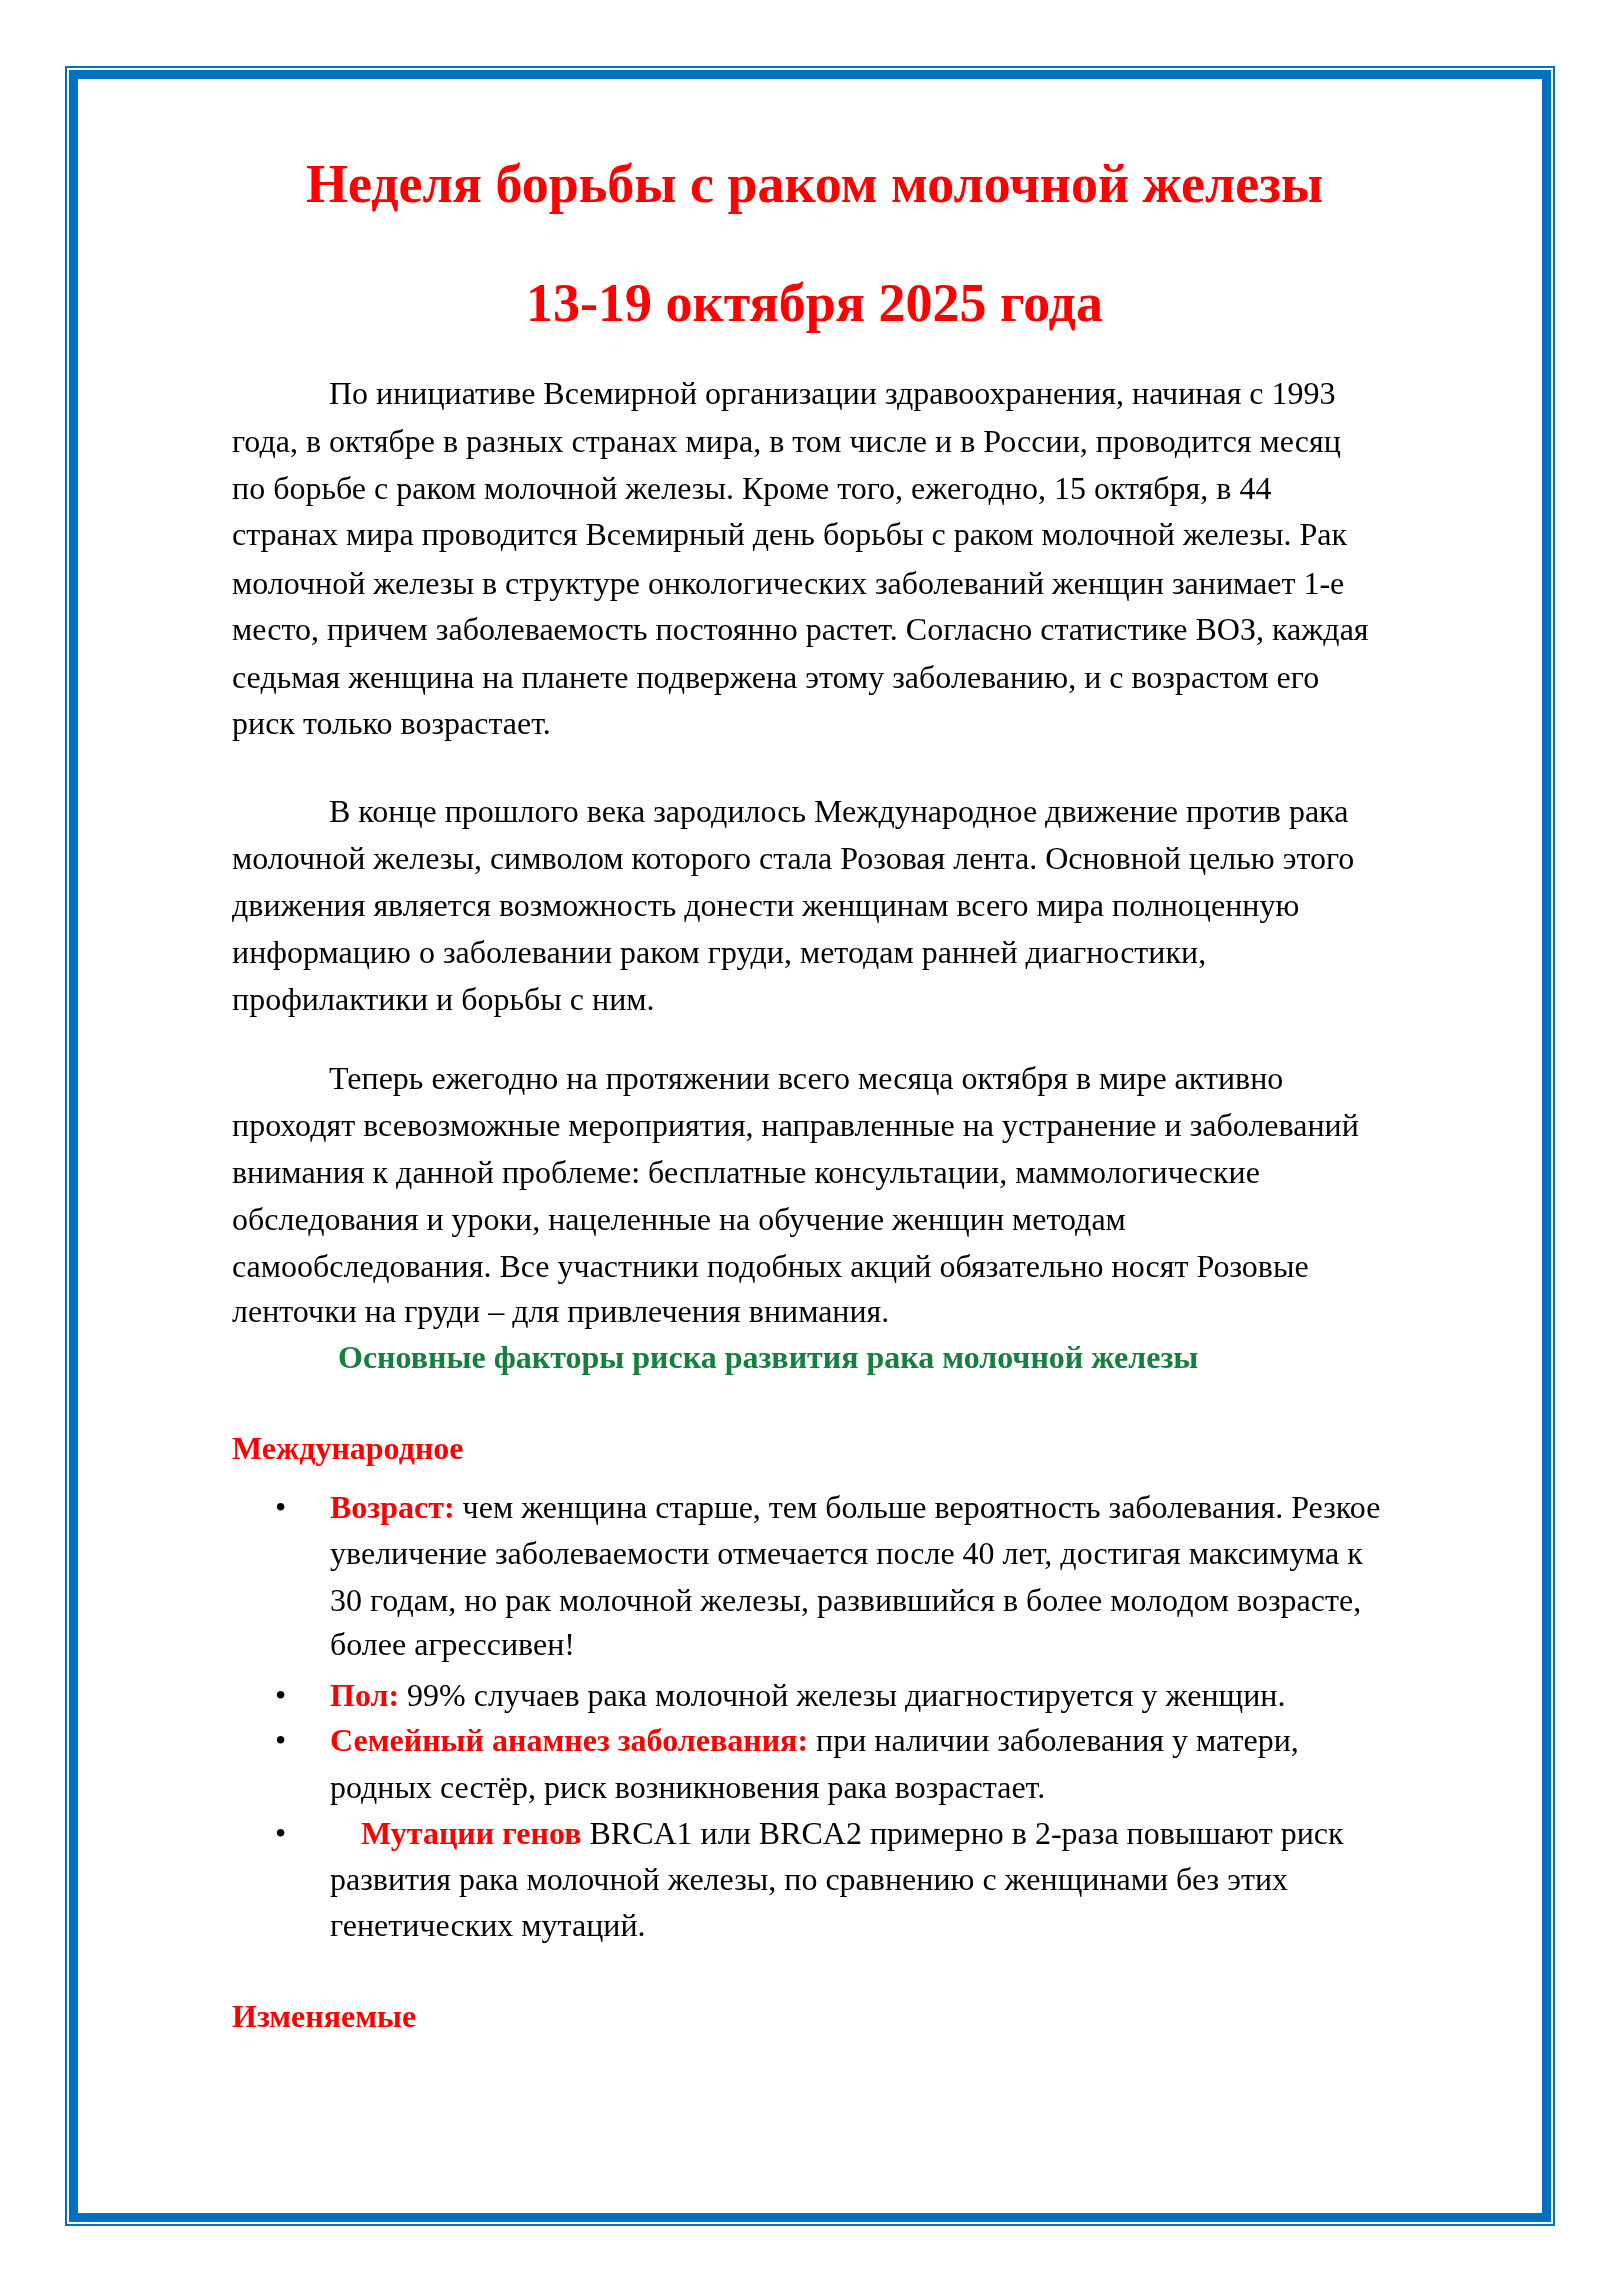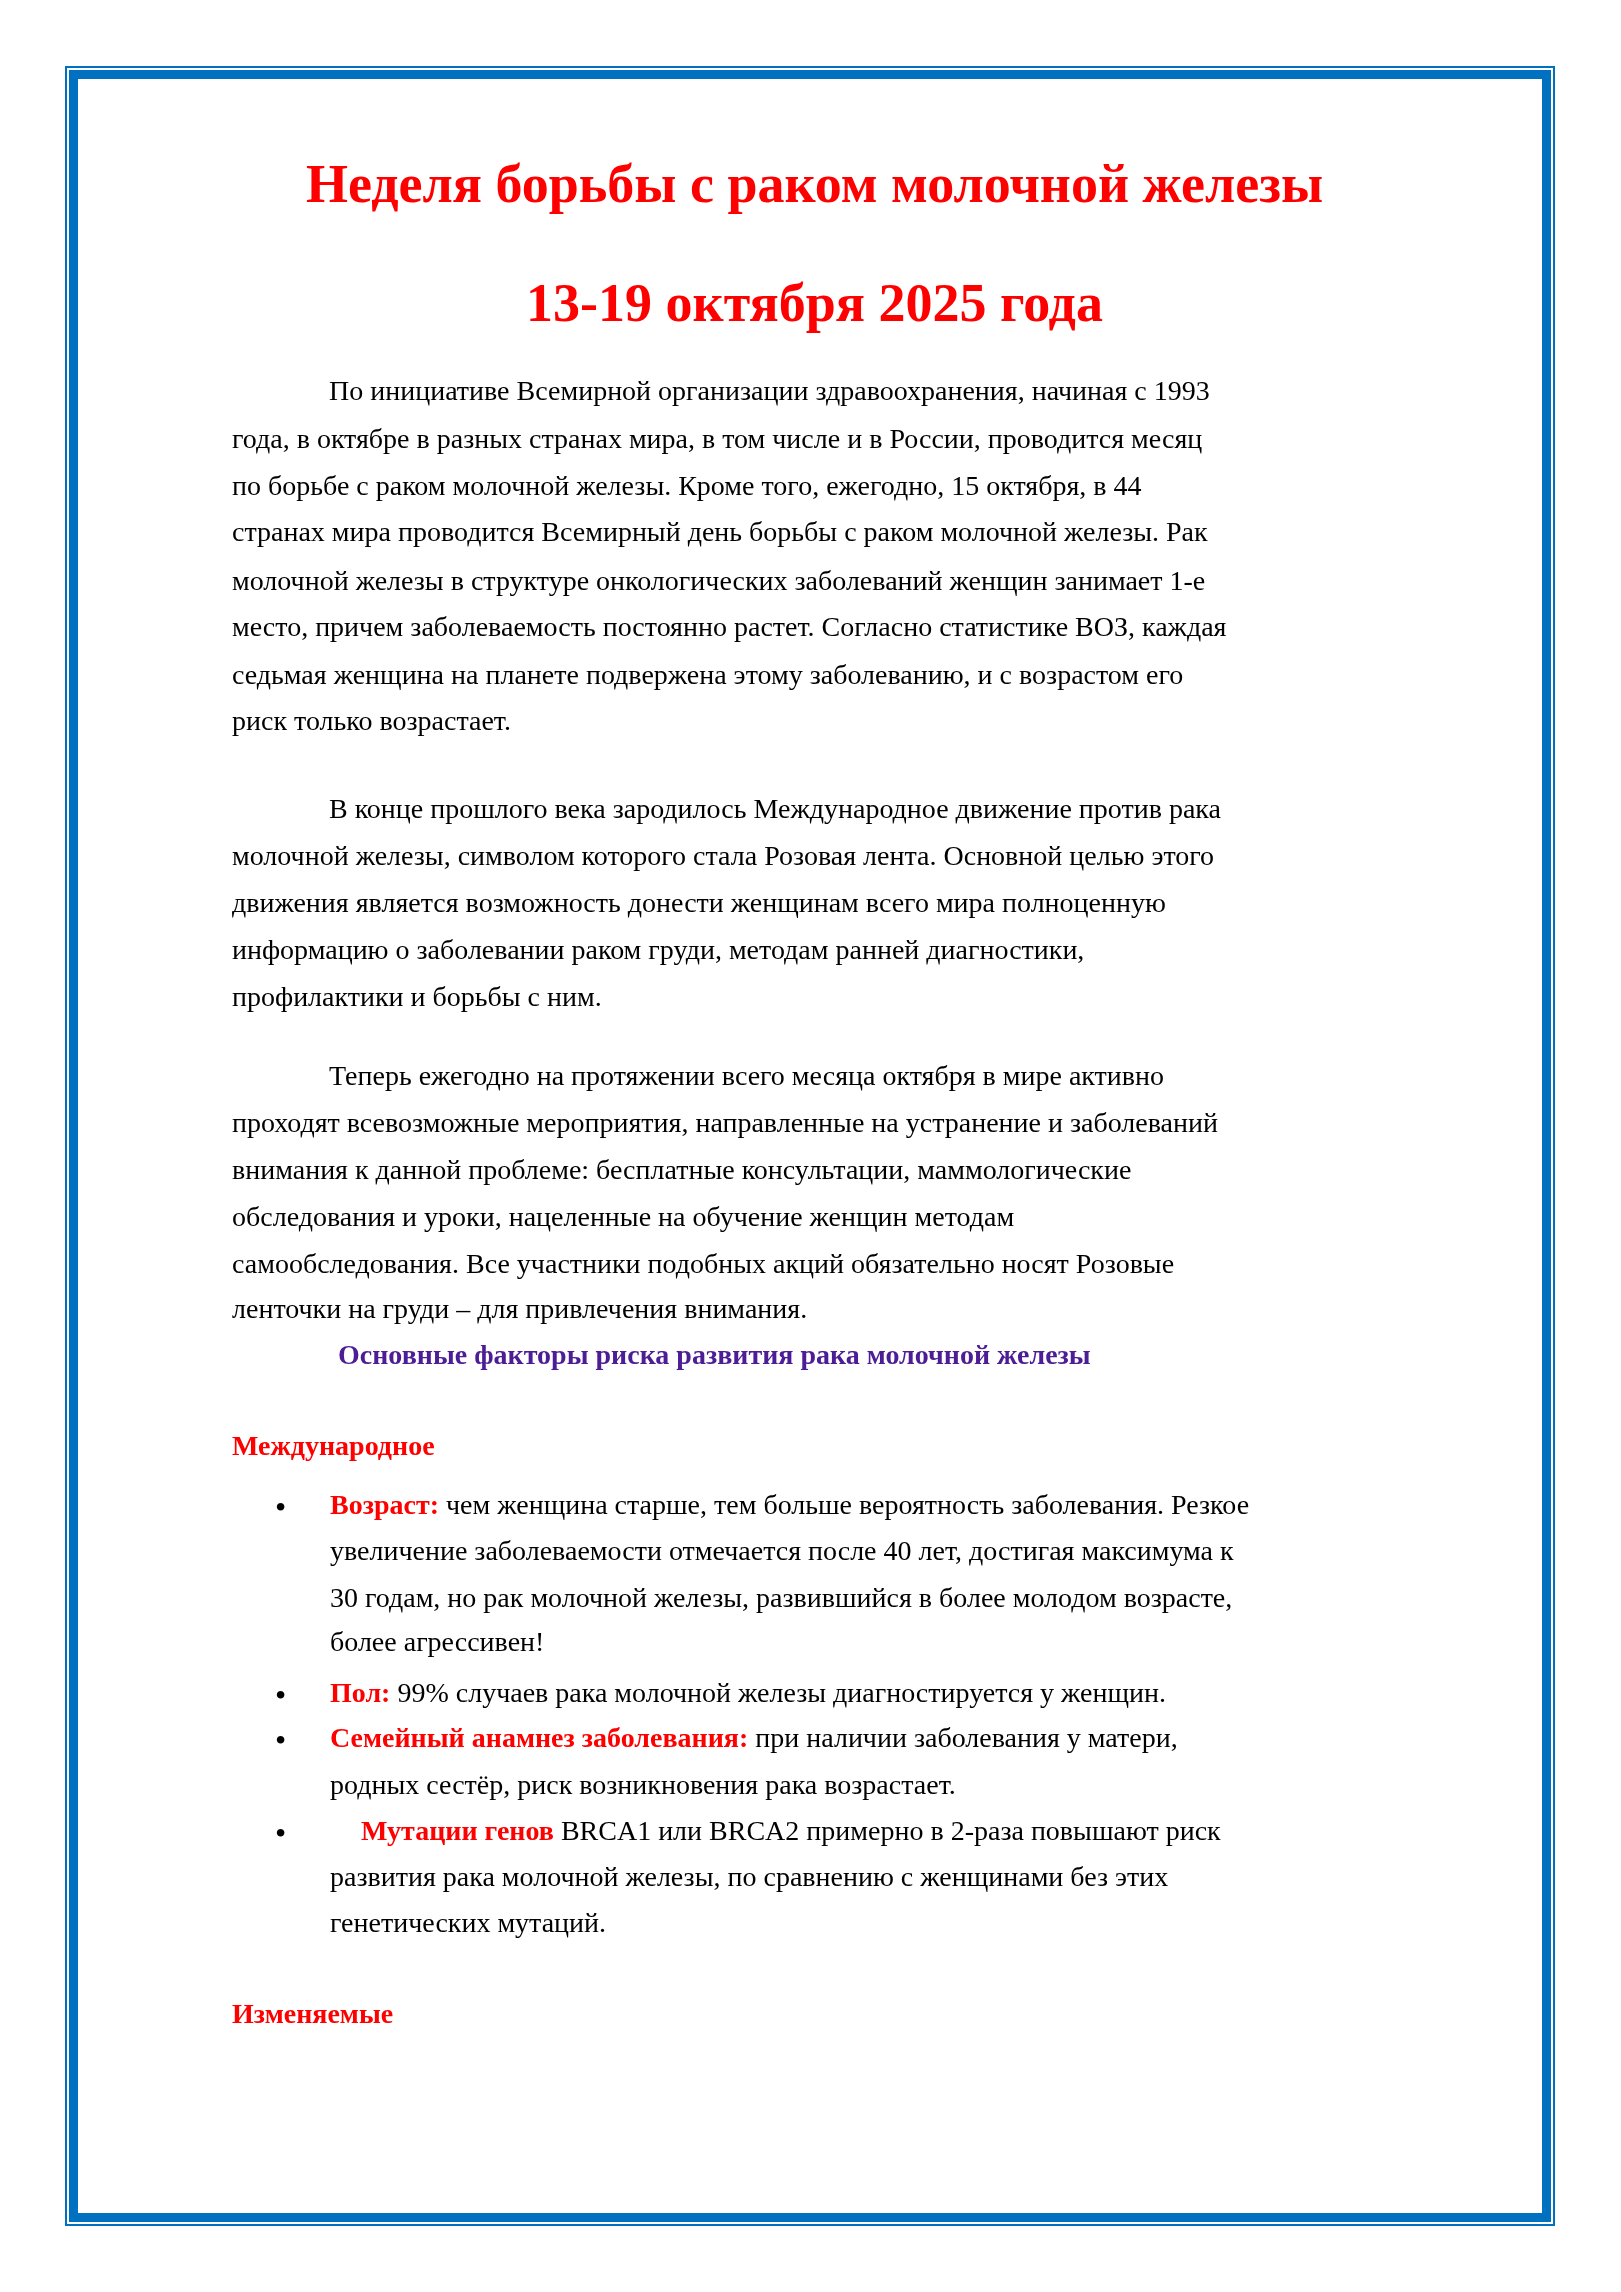"По инициативе Всемирной организации" .body { font-size: 28px -> 32px }
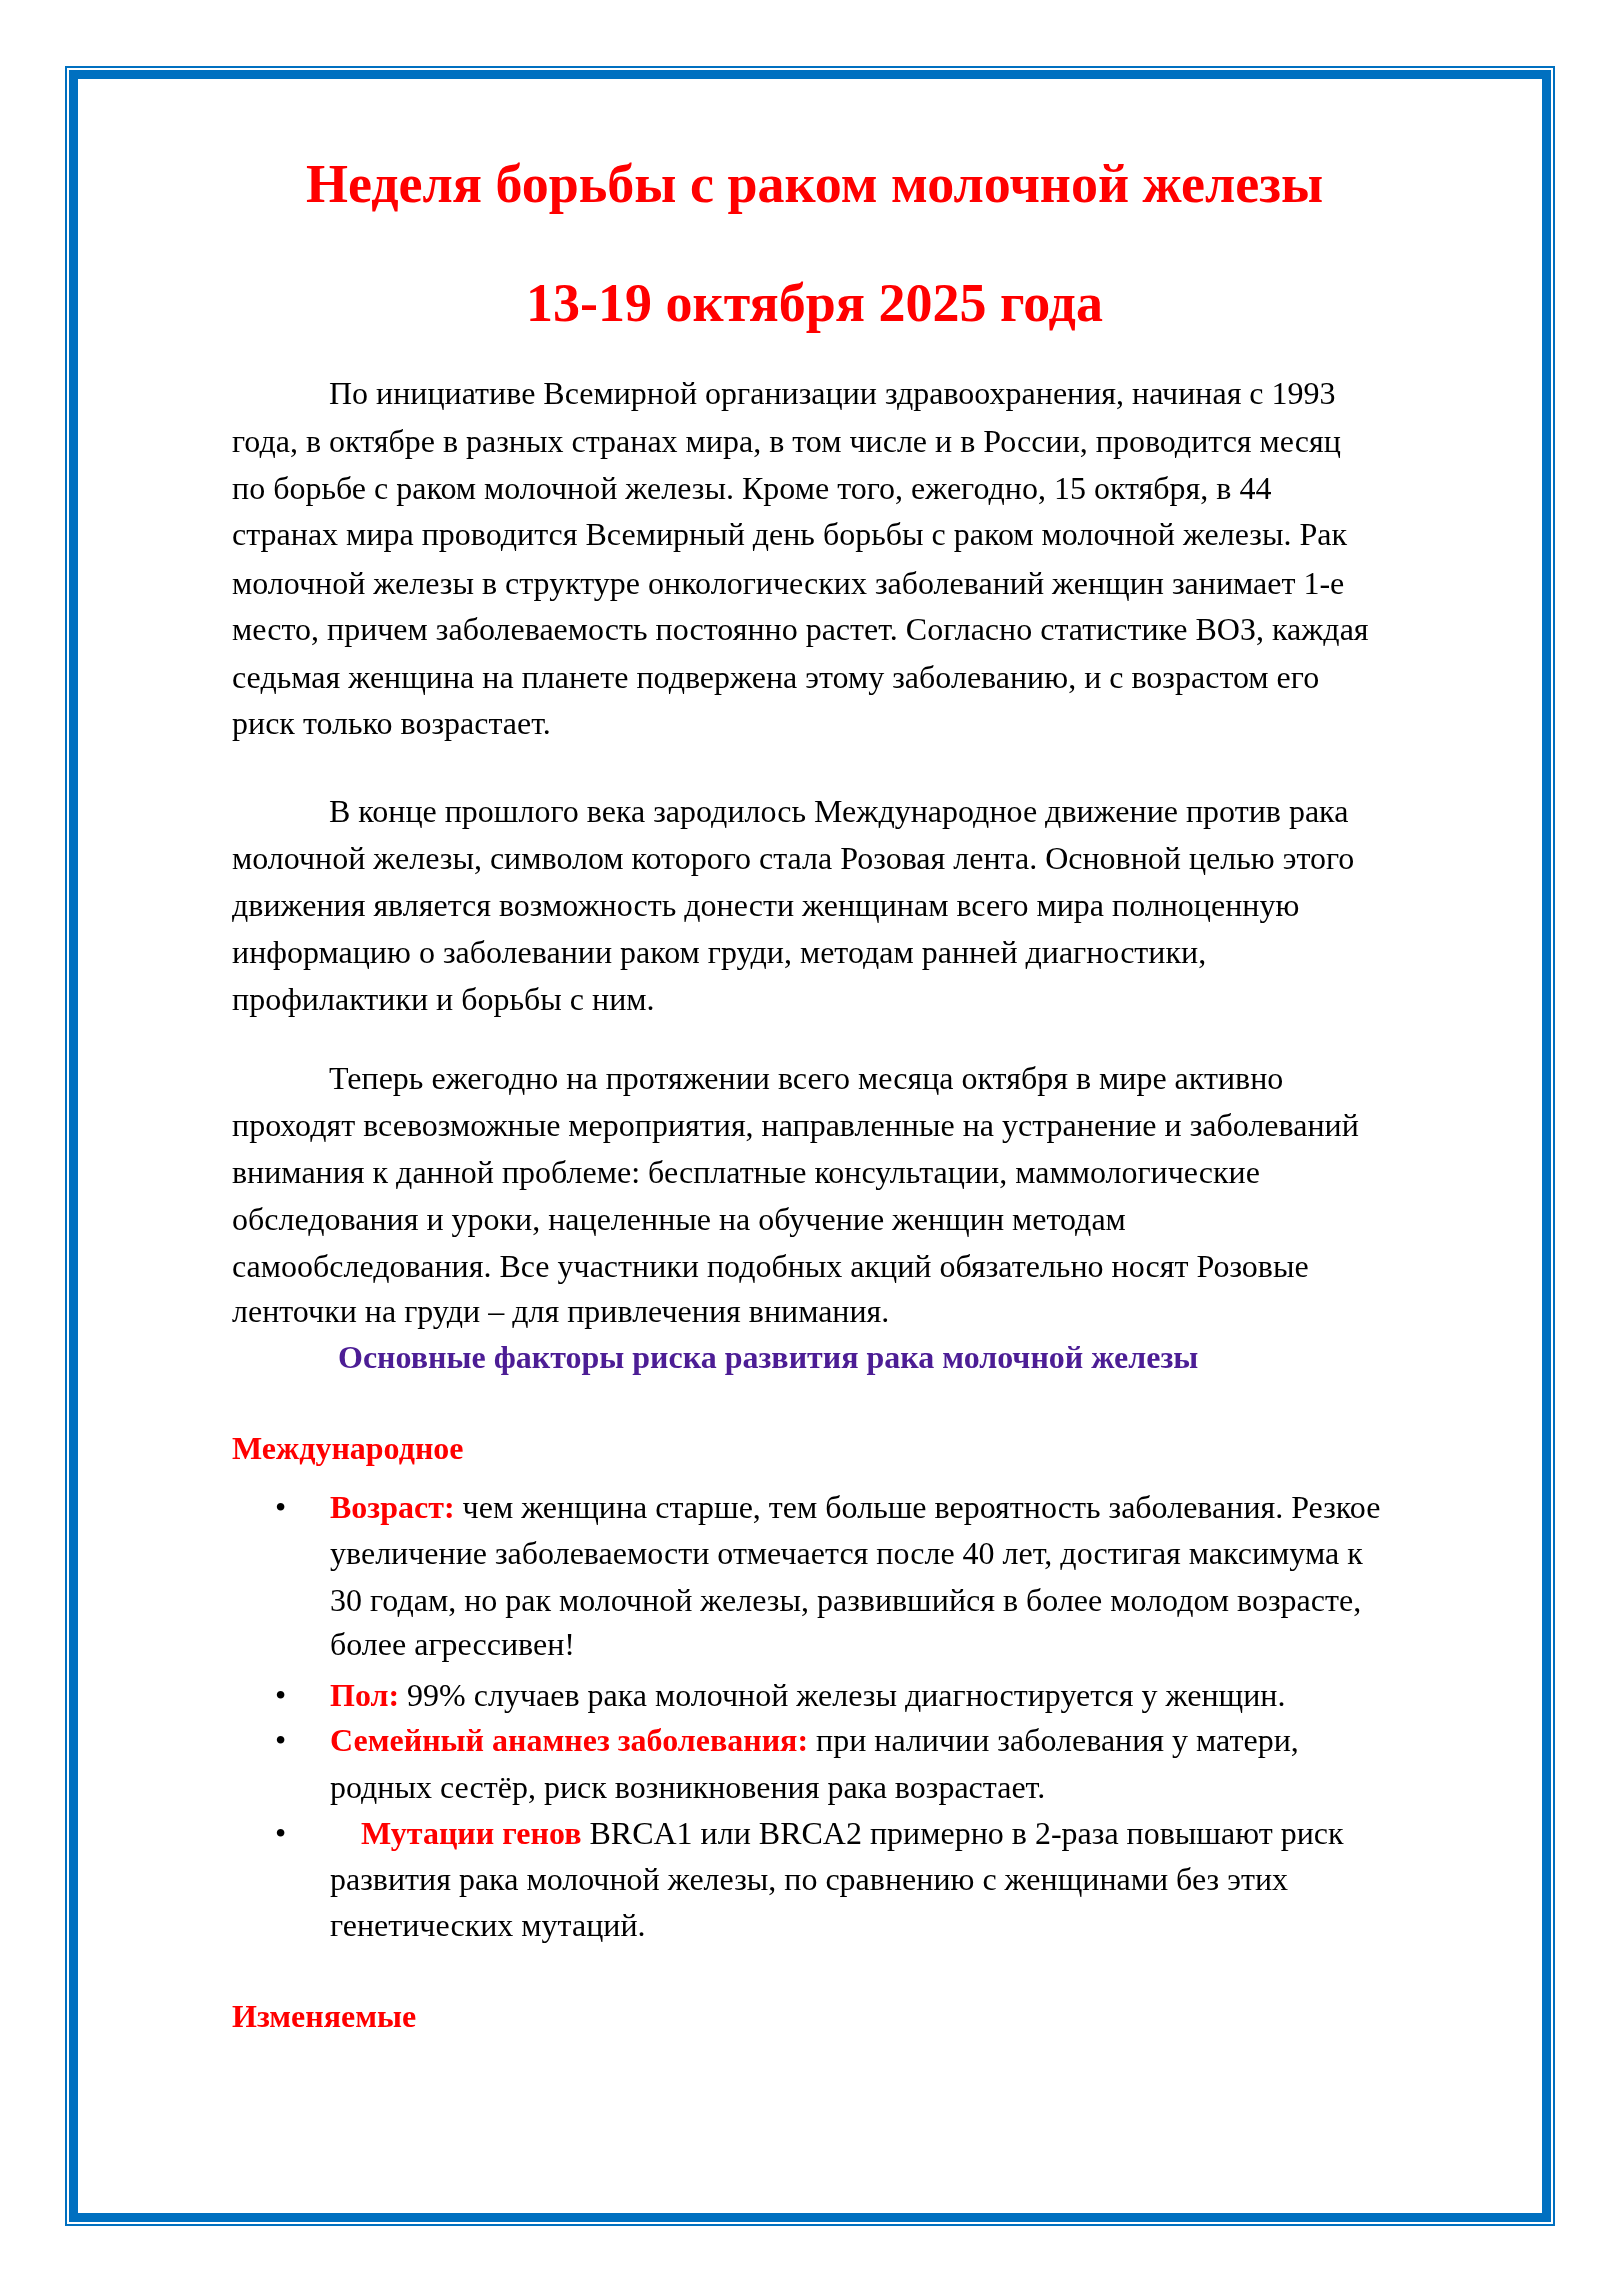"Основные факторы риска развития рака" .blue { color: #4c1d95 -> #15803d }
